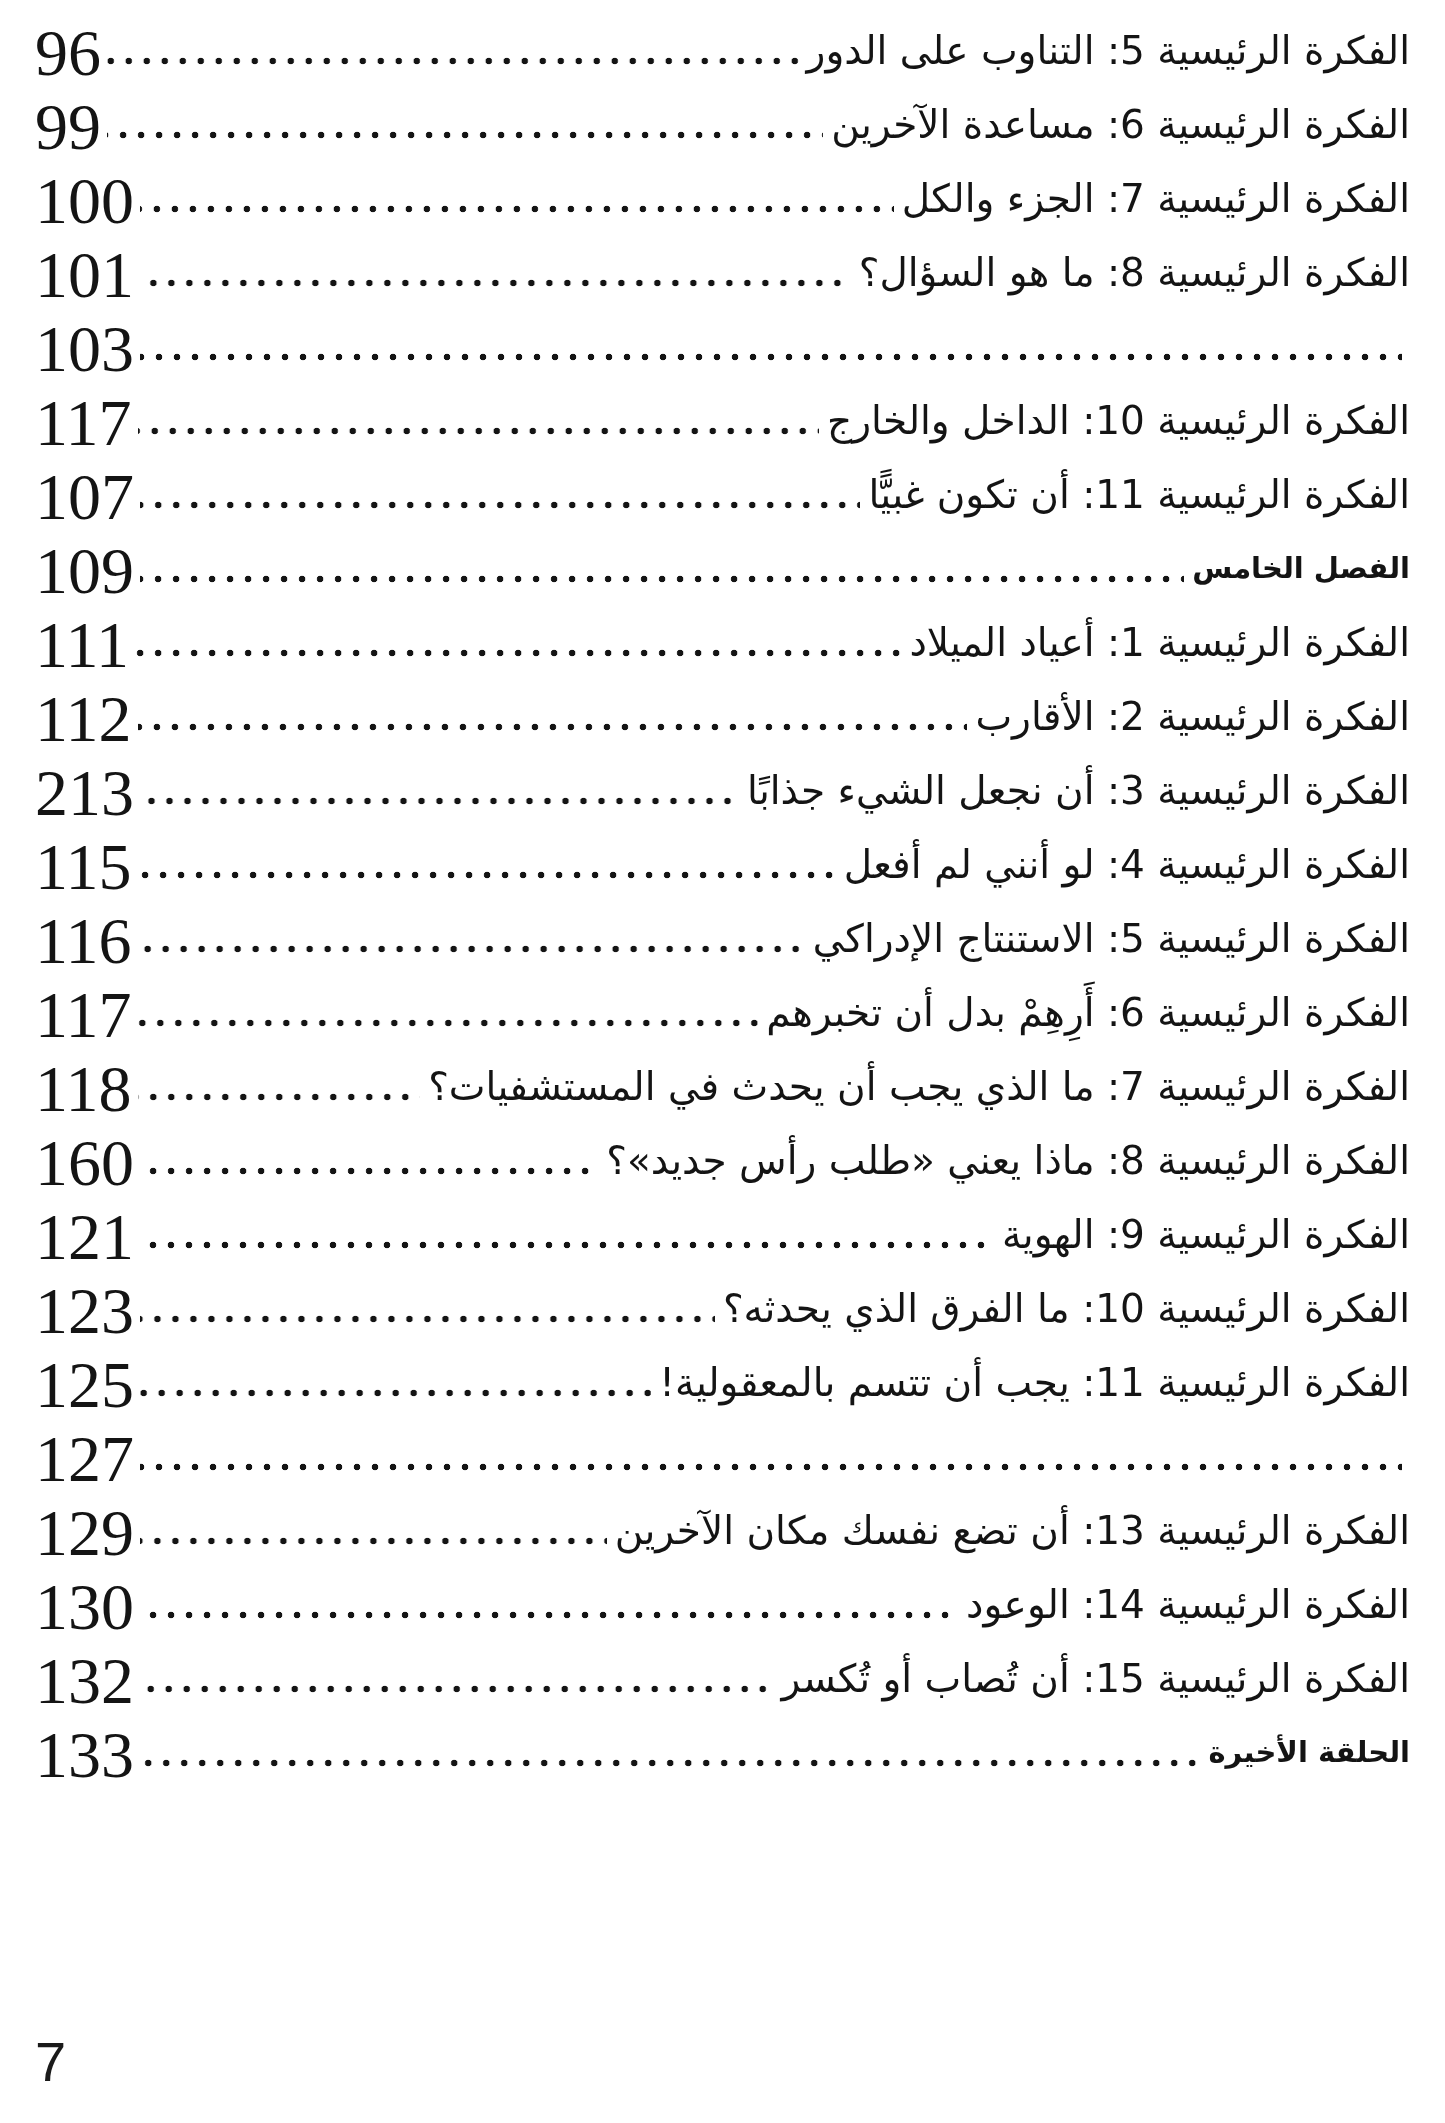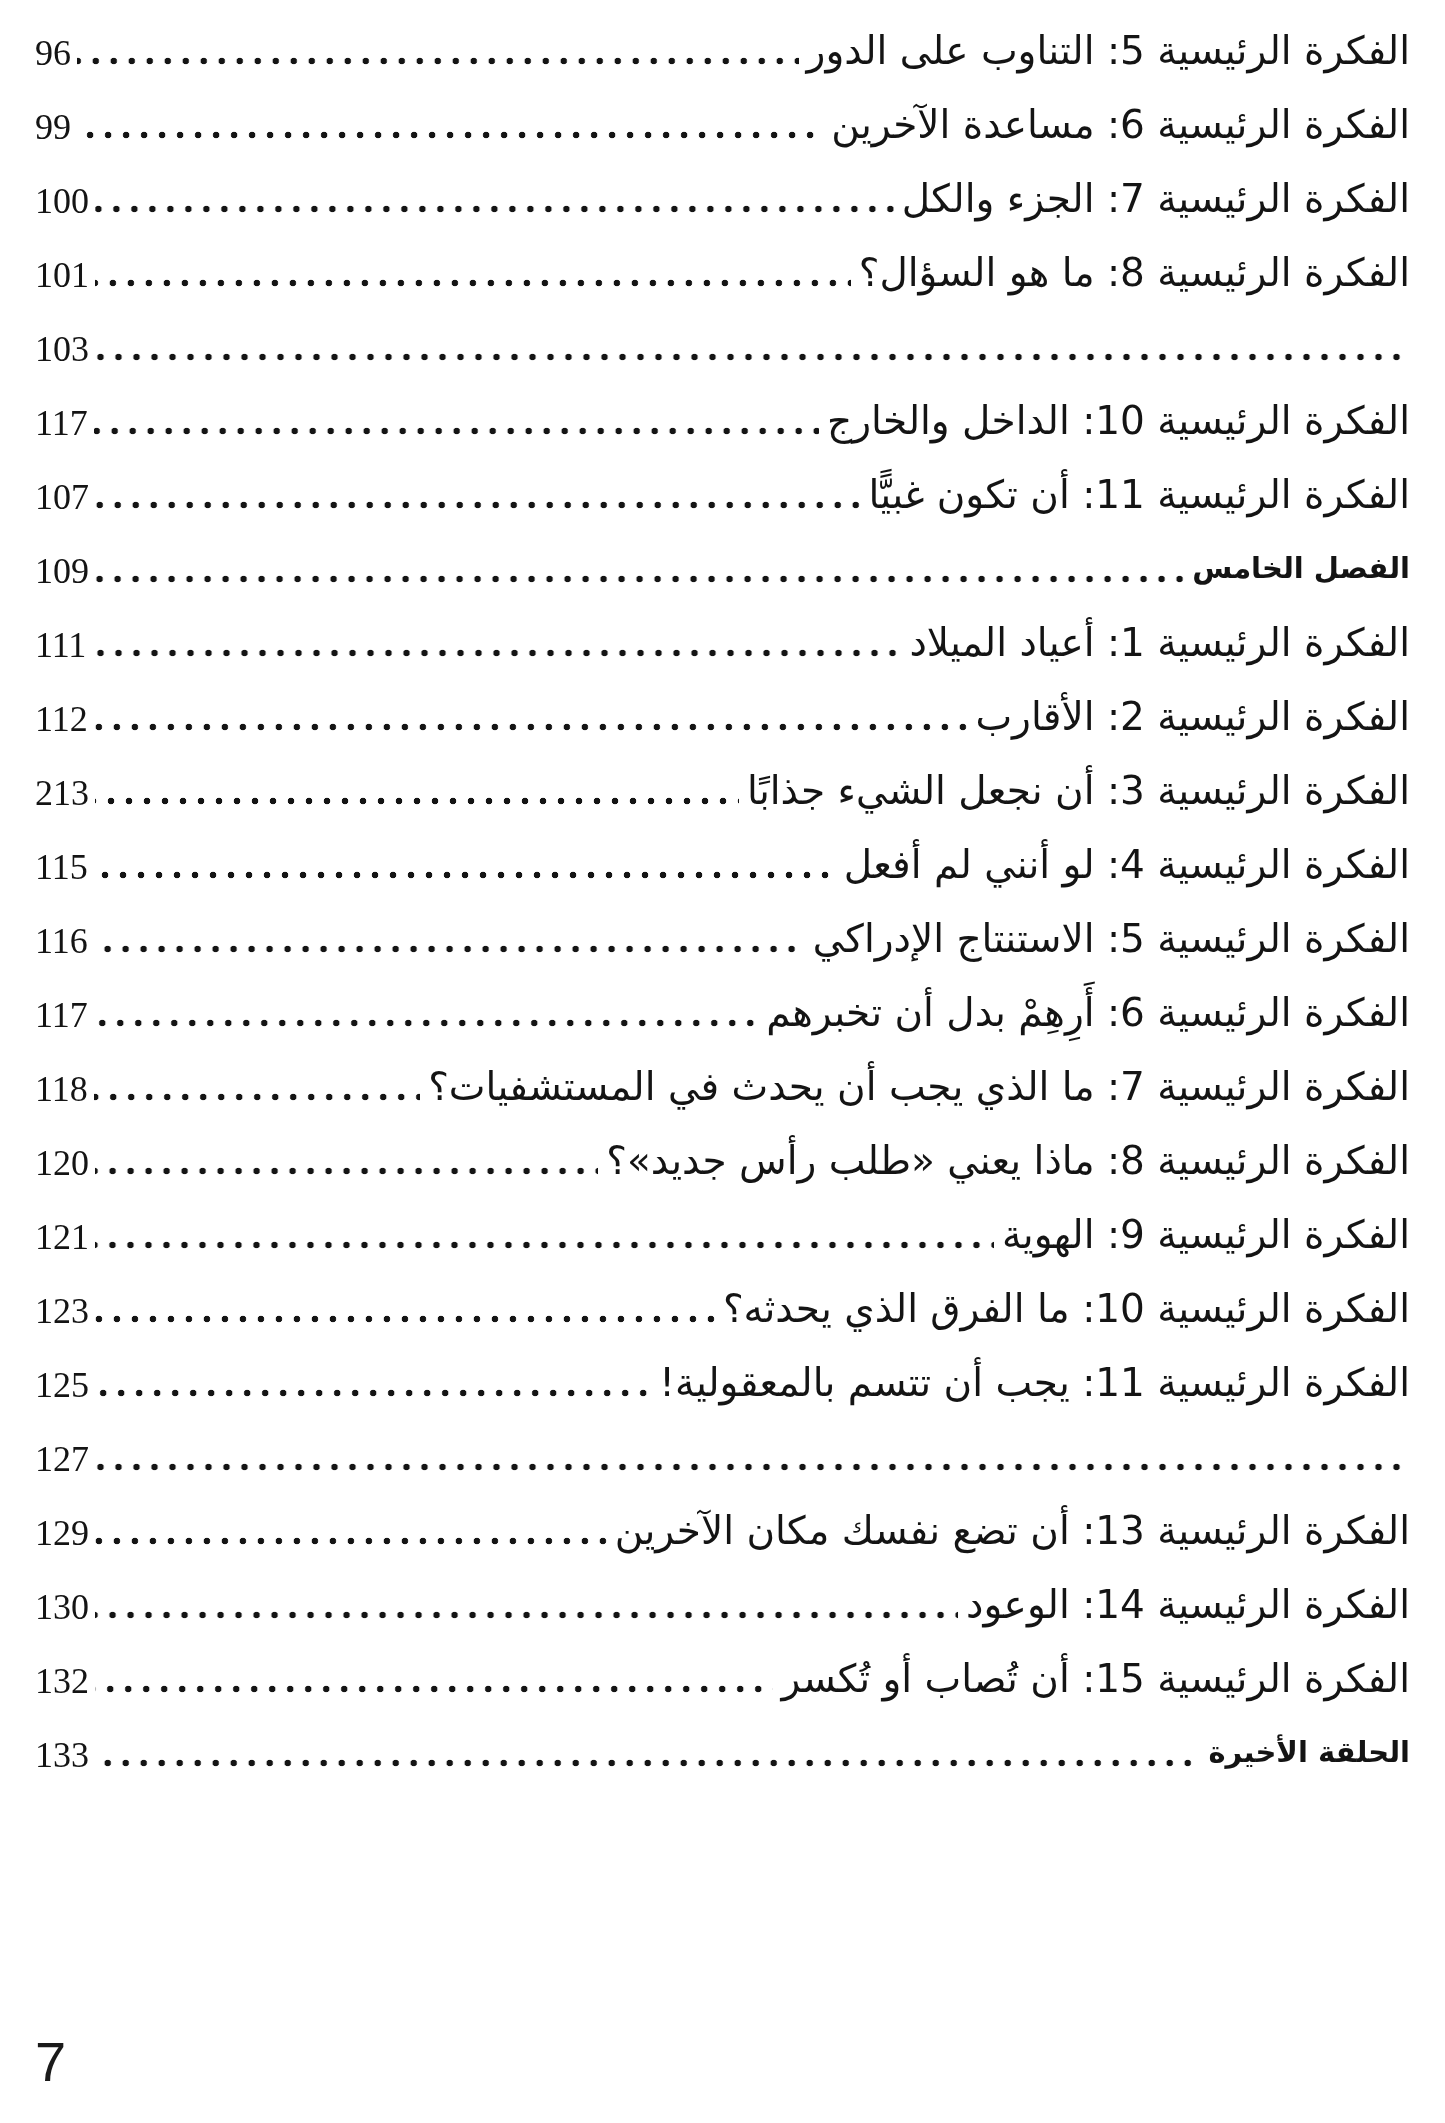"96" .toc-page-num { font-size: 36px -> 66px }
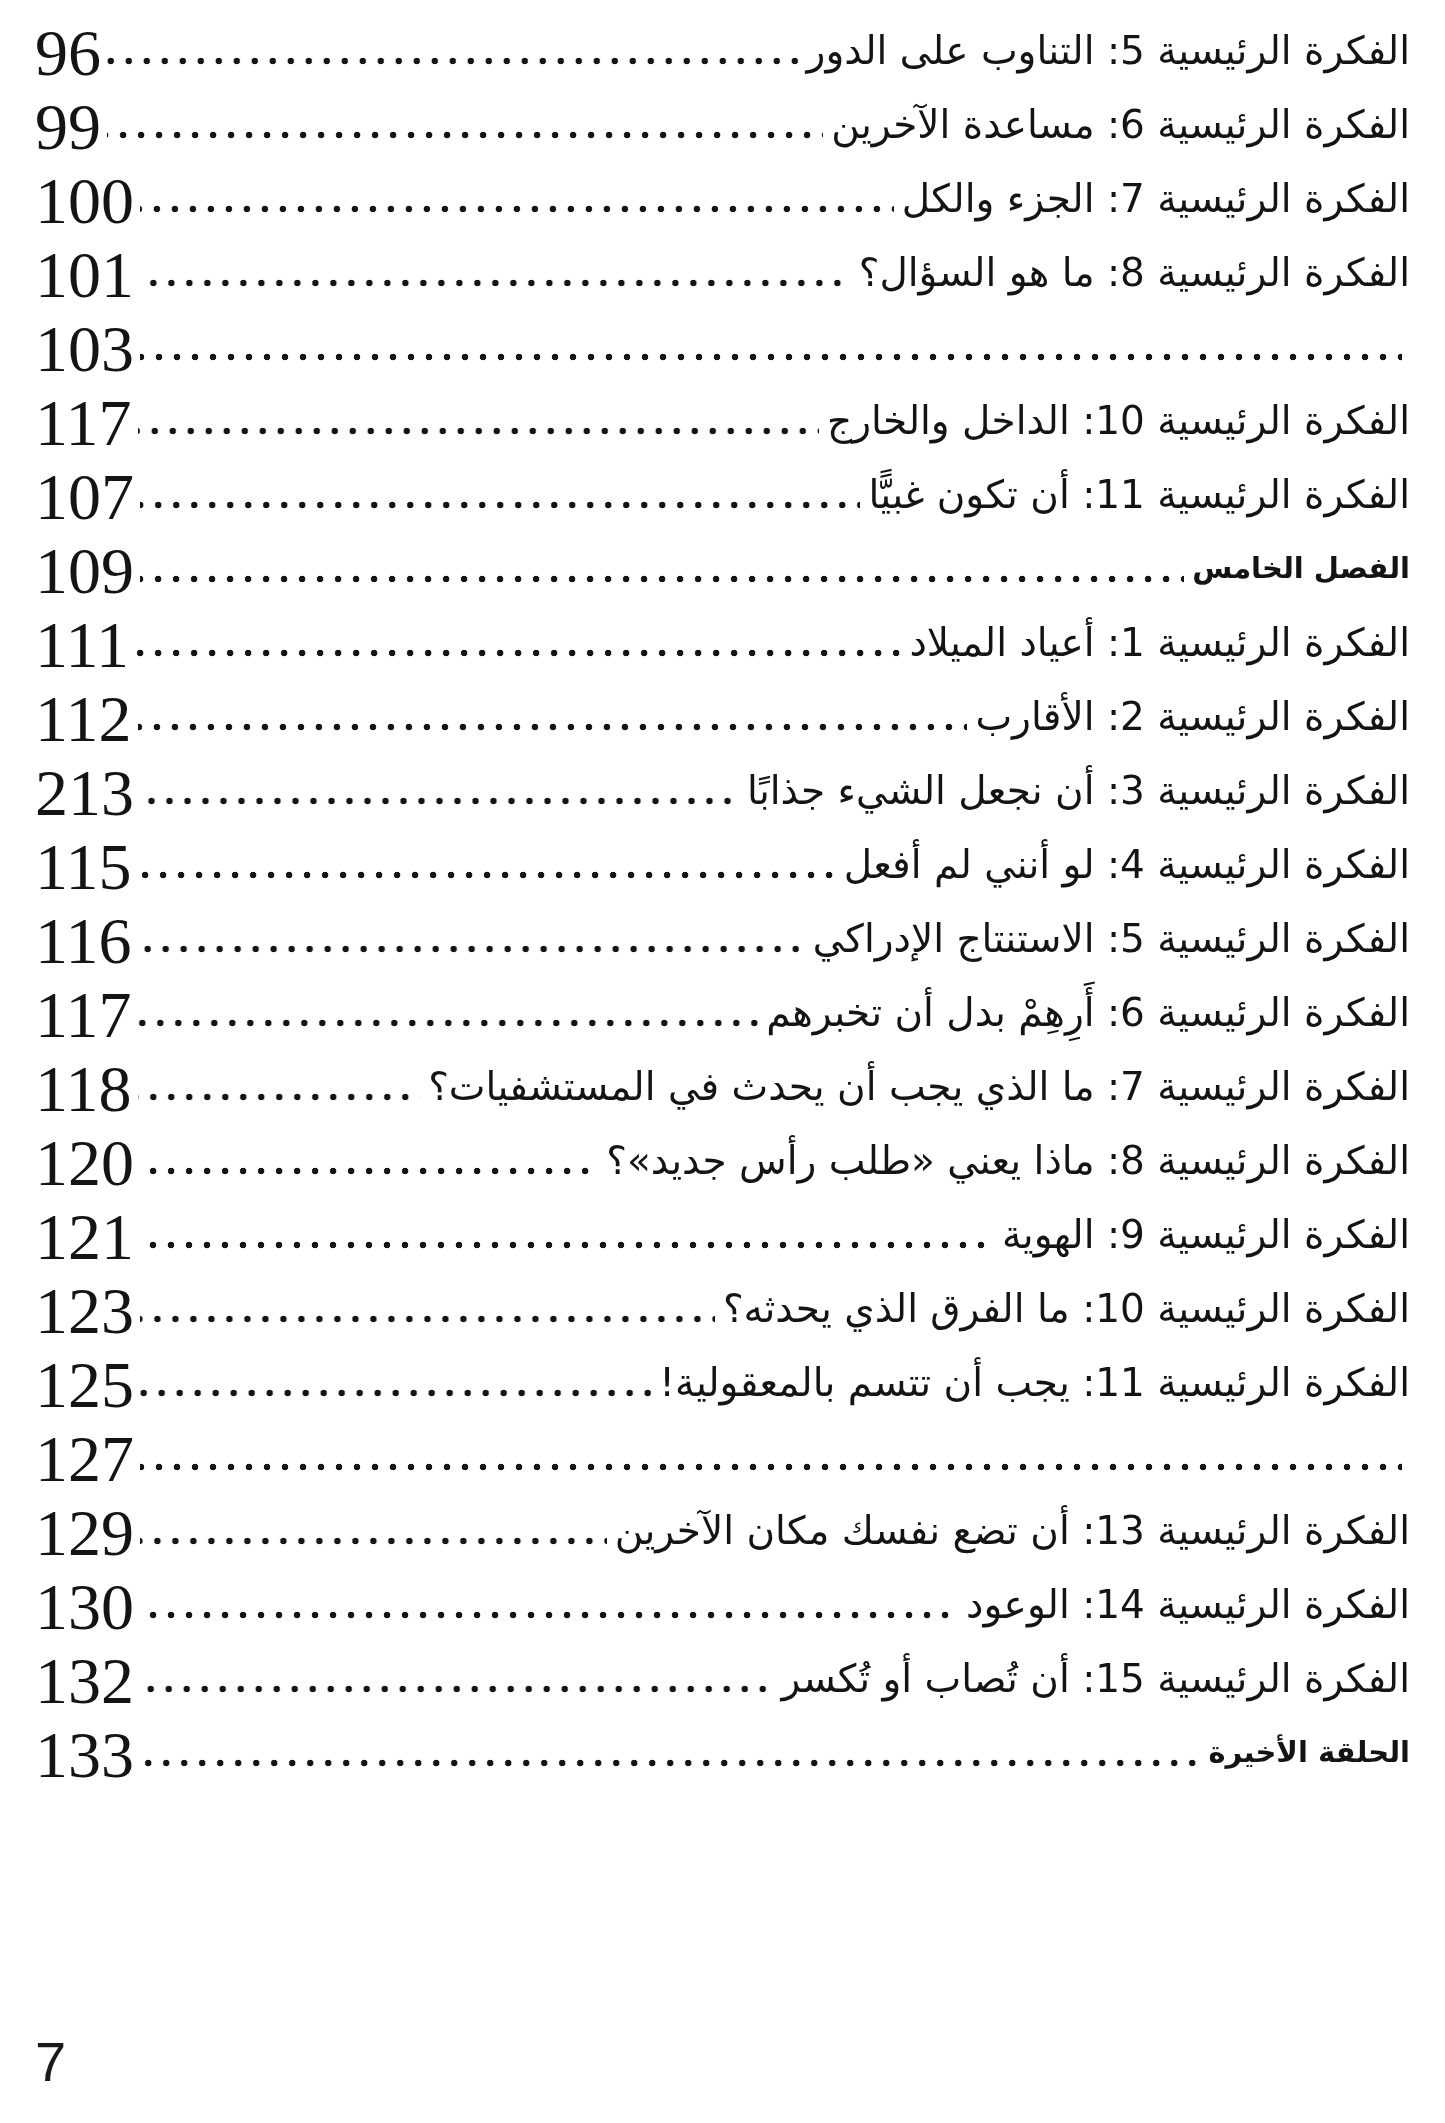"120" span.toc-page-num { text: 120 -> 160 }
